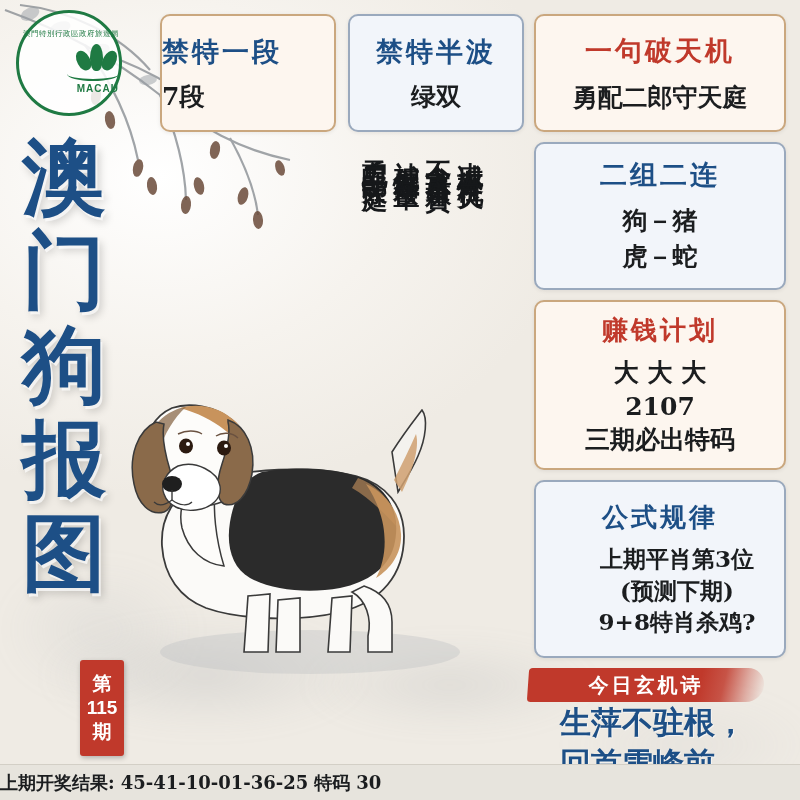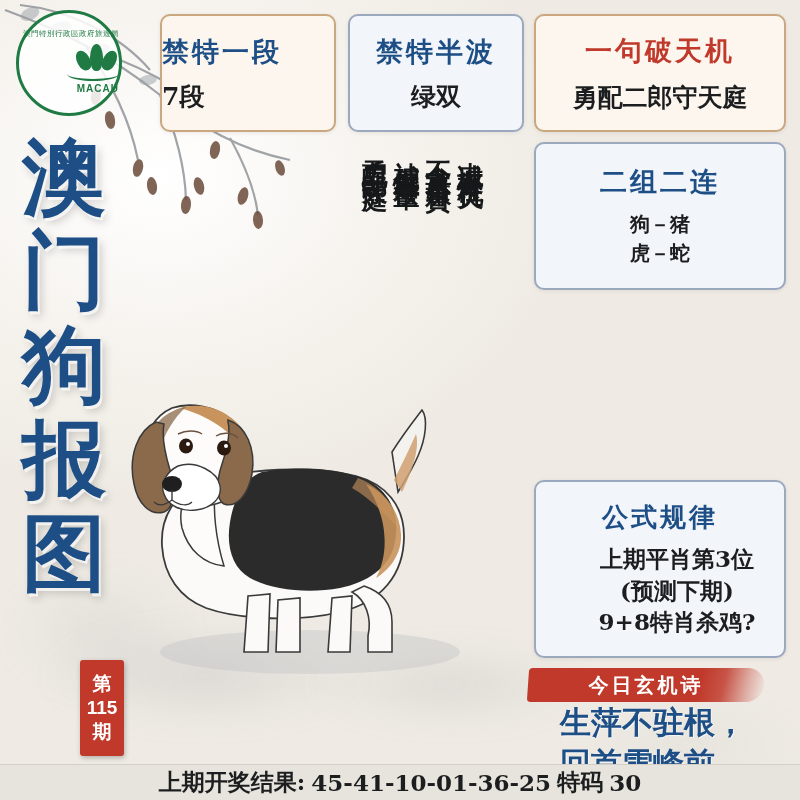"狗－猪" #card-erzu-erlian .card-body { font-size: 20px -> 25px }
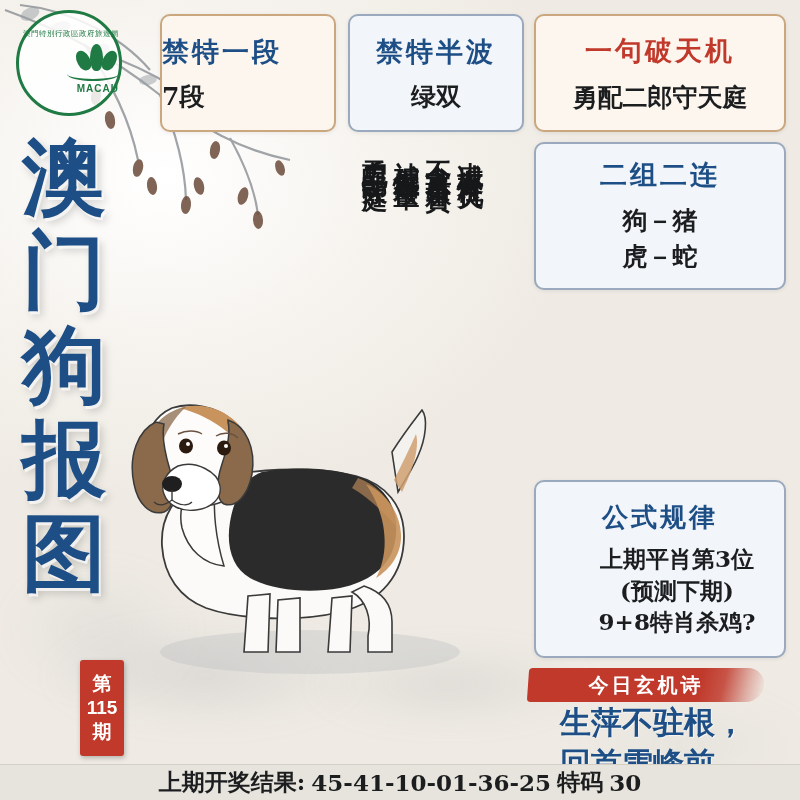"赚钱计划" div.card { html: none -> <div> <div>赚钱计划</div> <div>大 大 大 2107 三期必出特码</div> </div> }
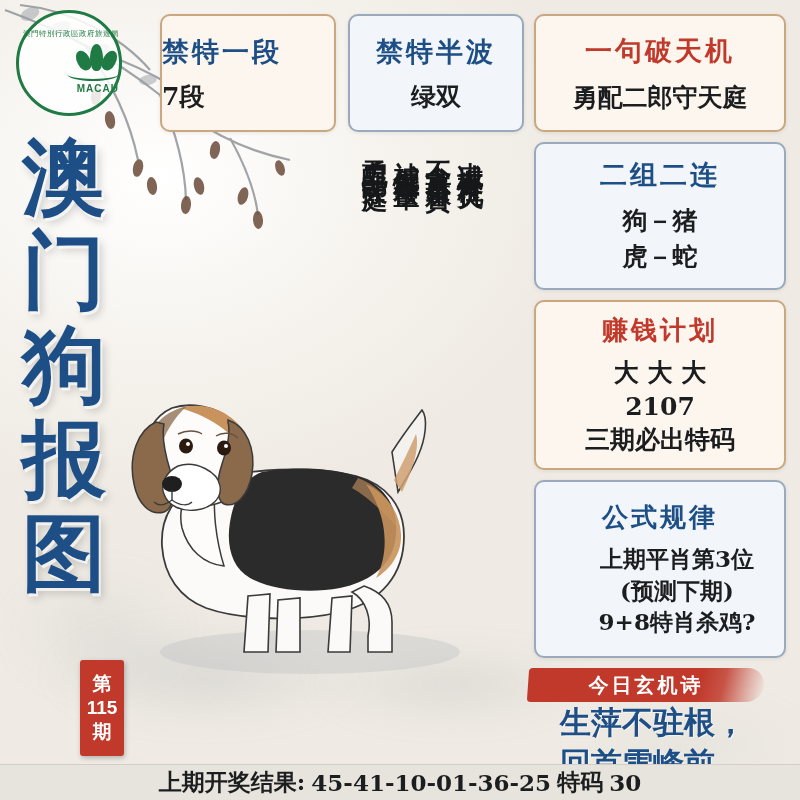"上期开奖结果:" .result-bar { font-size: 23px -> 18px; justify-content: center -> none }
